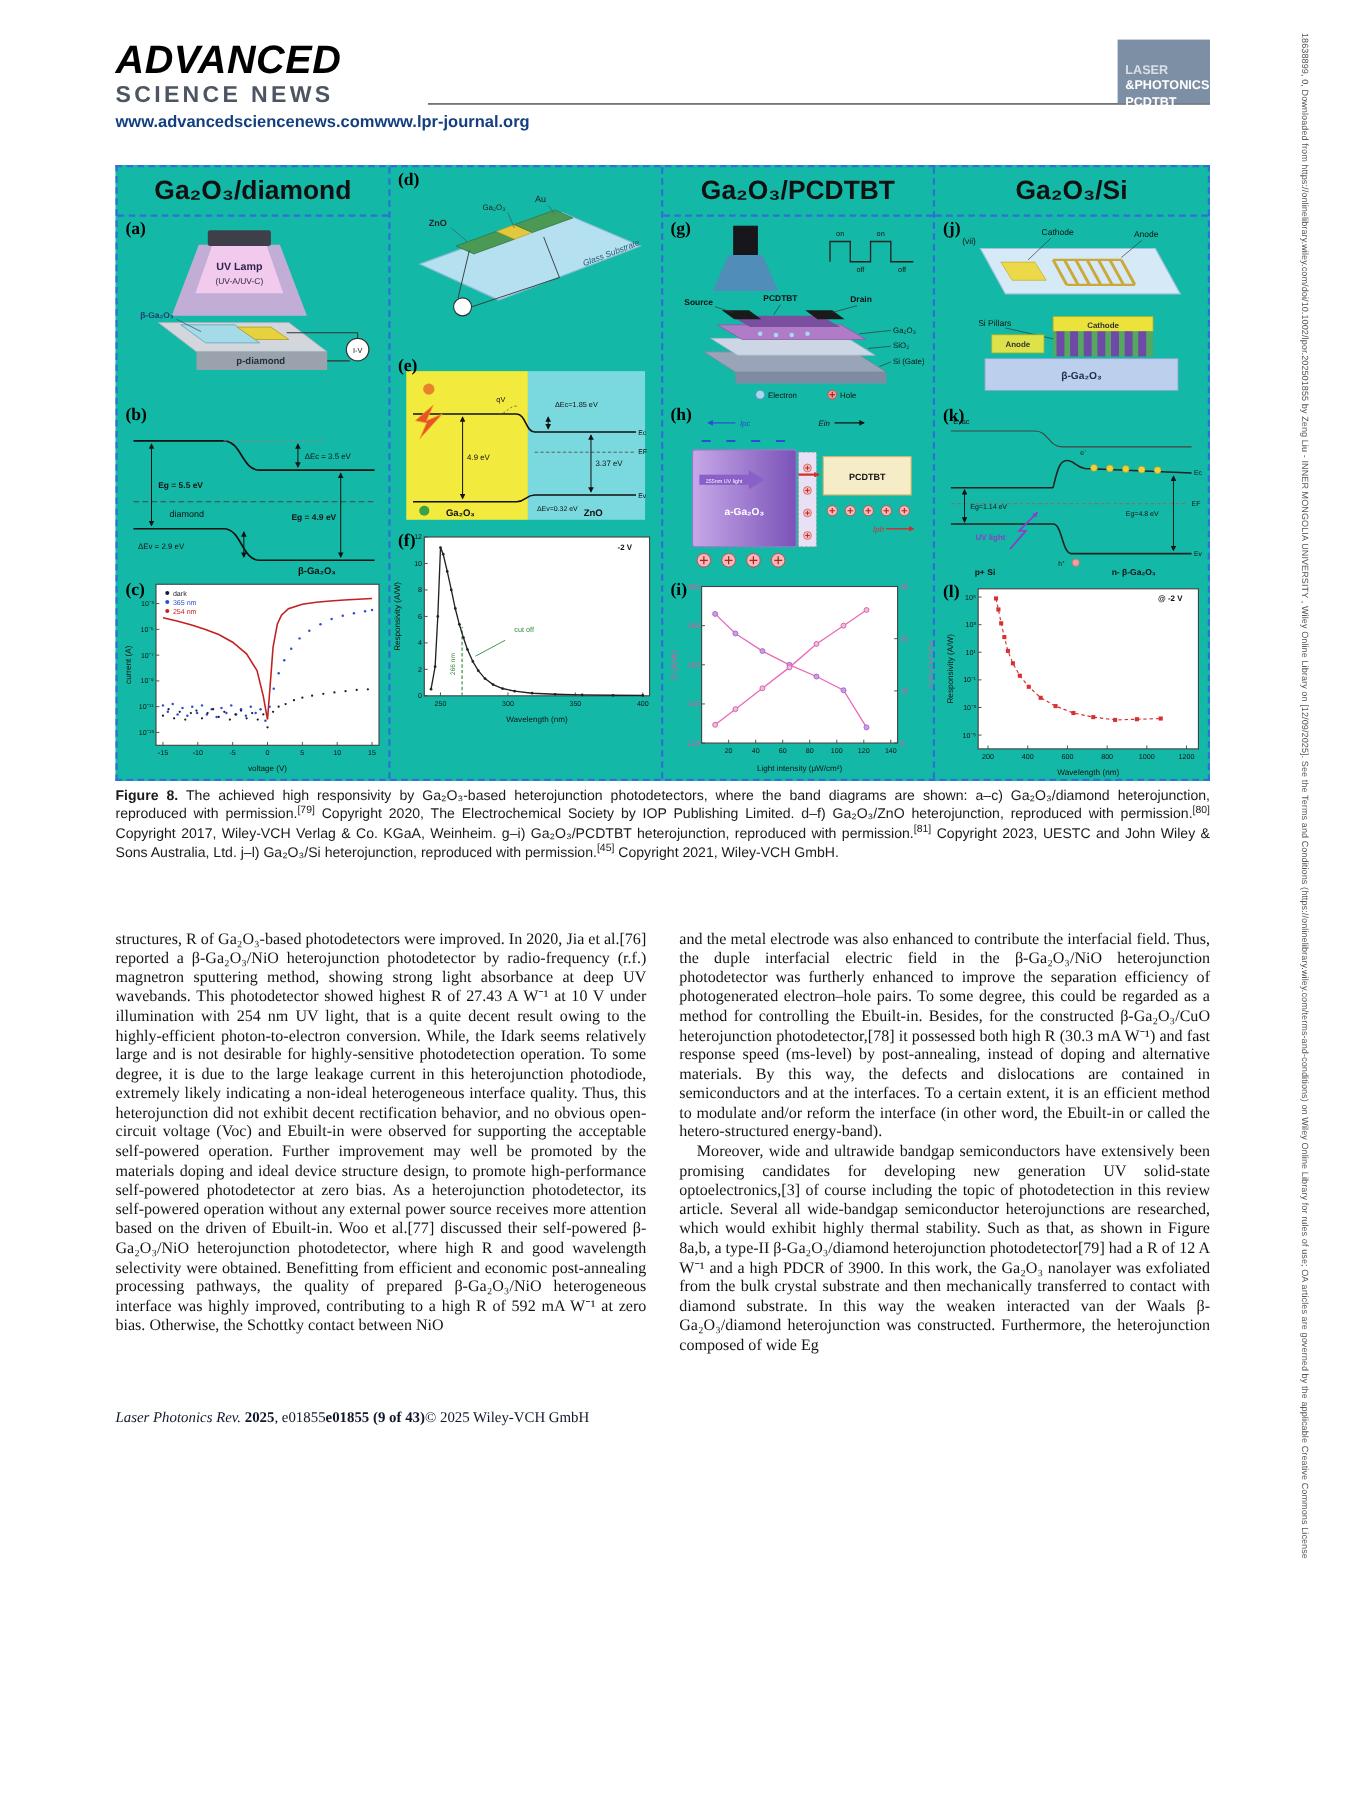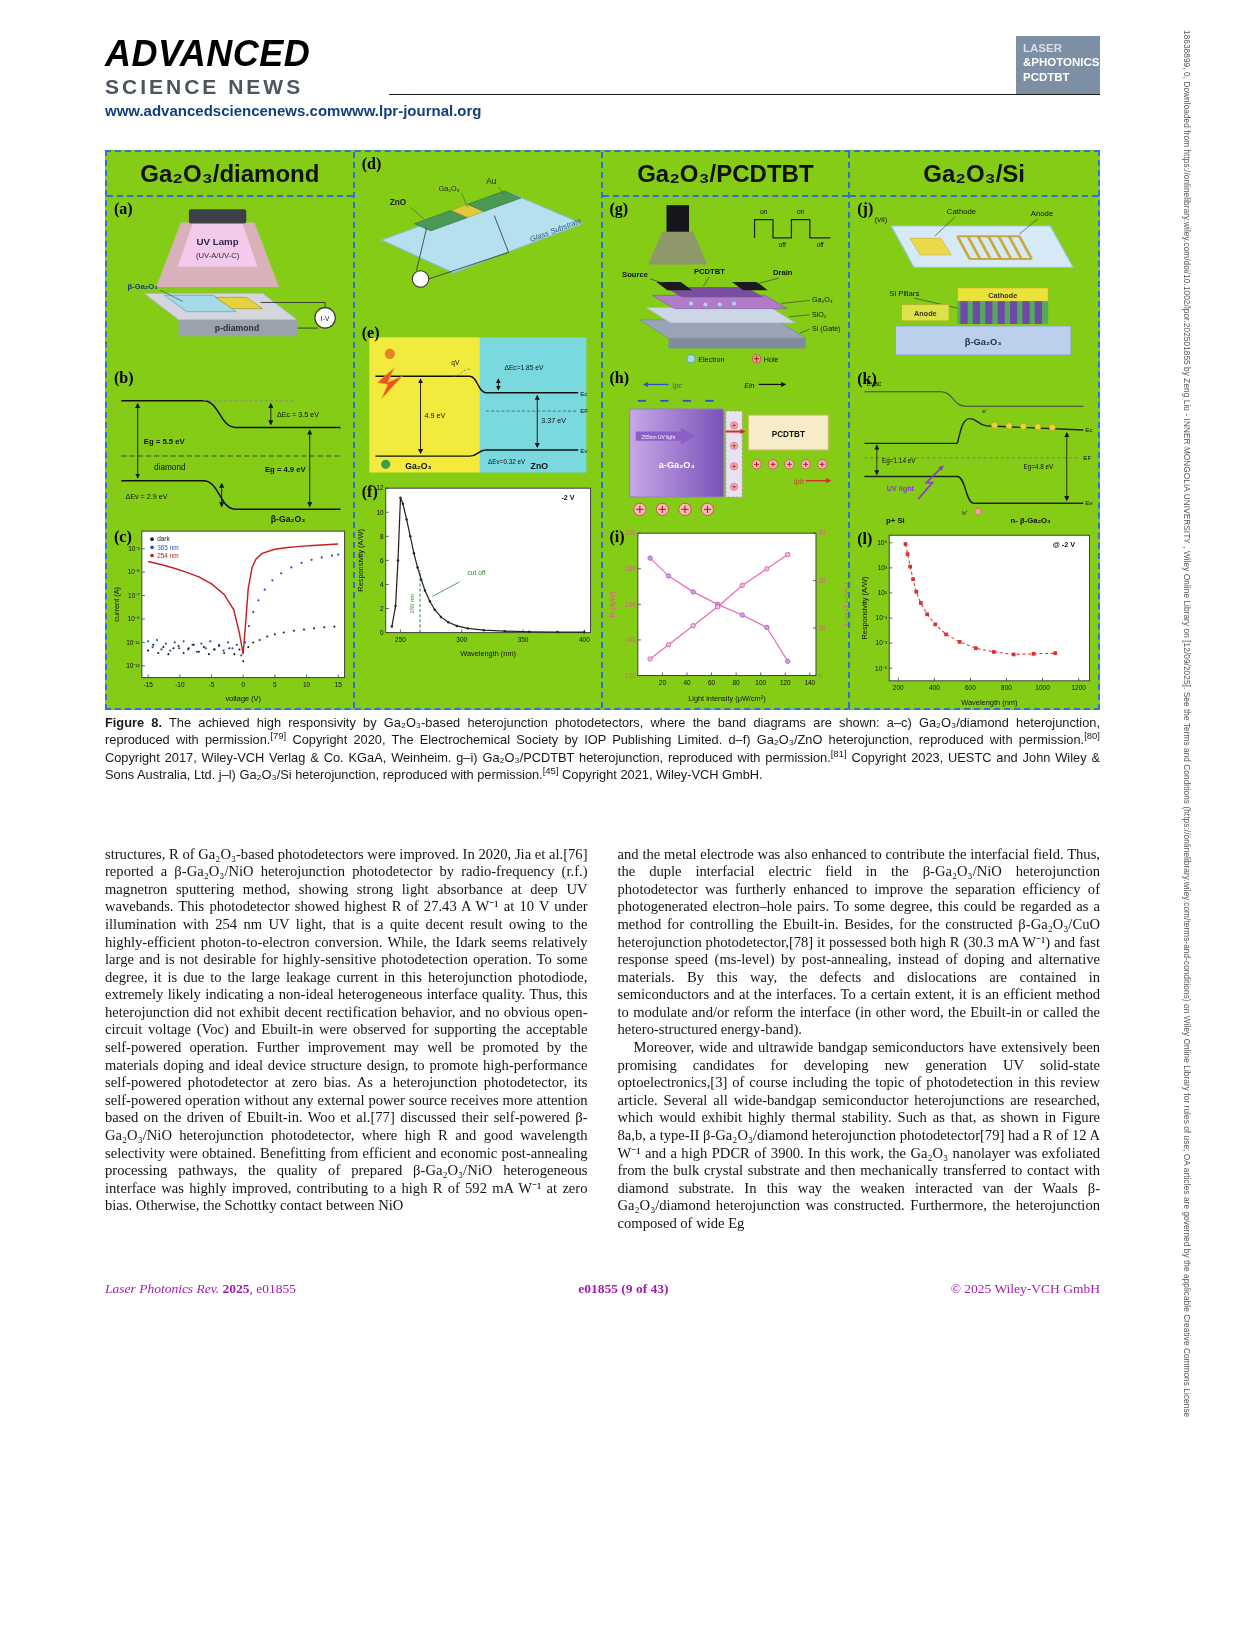"LASER" .badge { padding: 5px 7px -> 21px 7px }
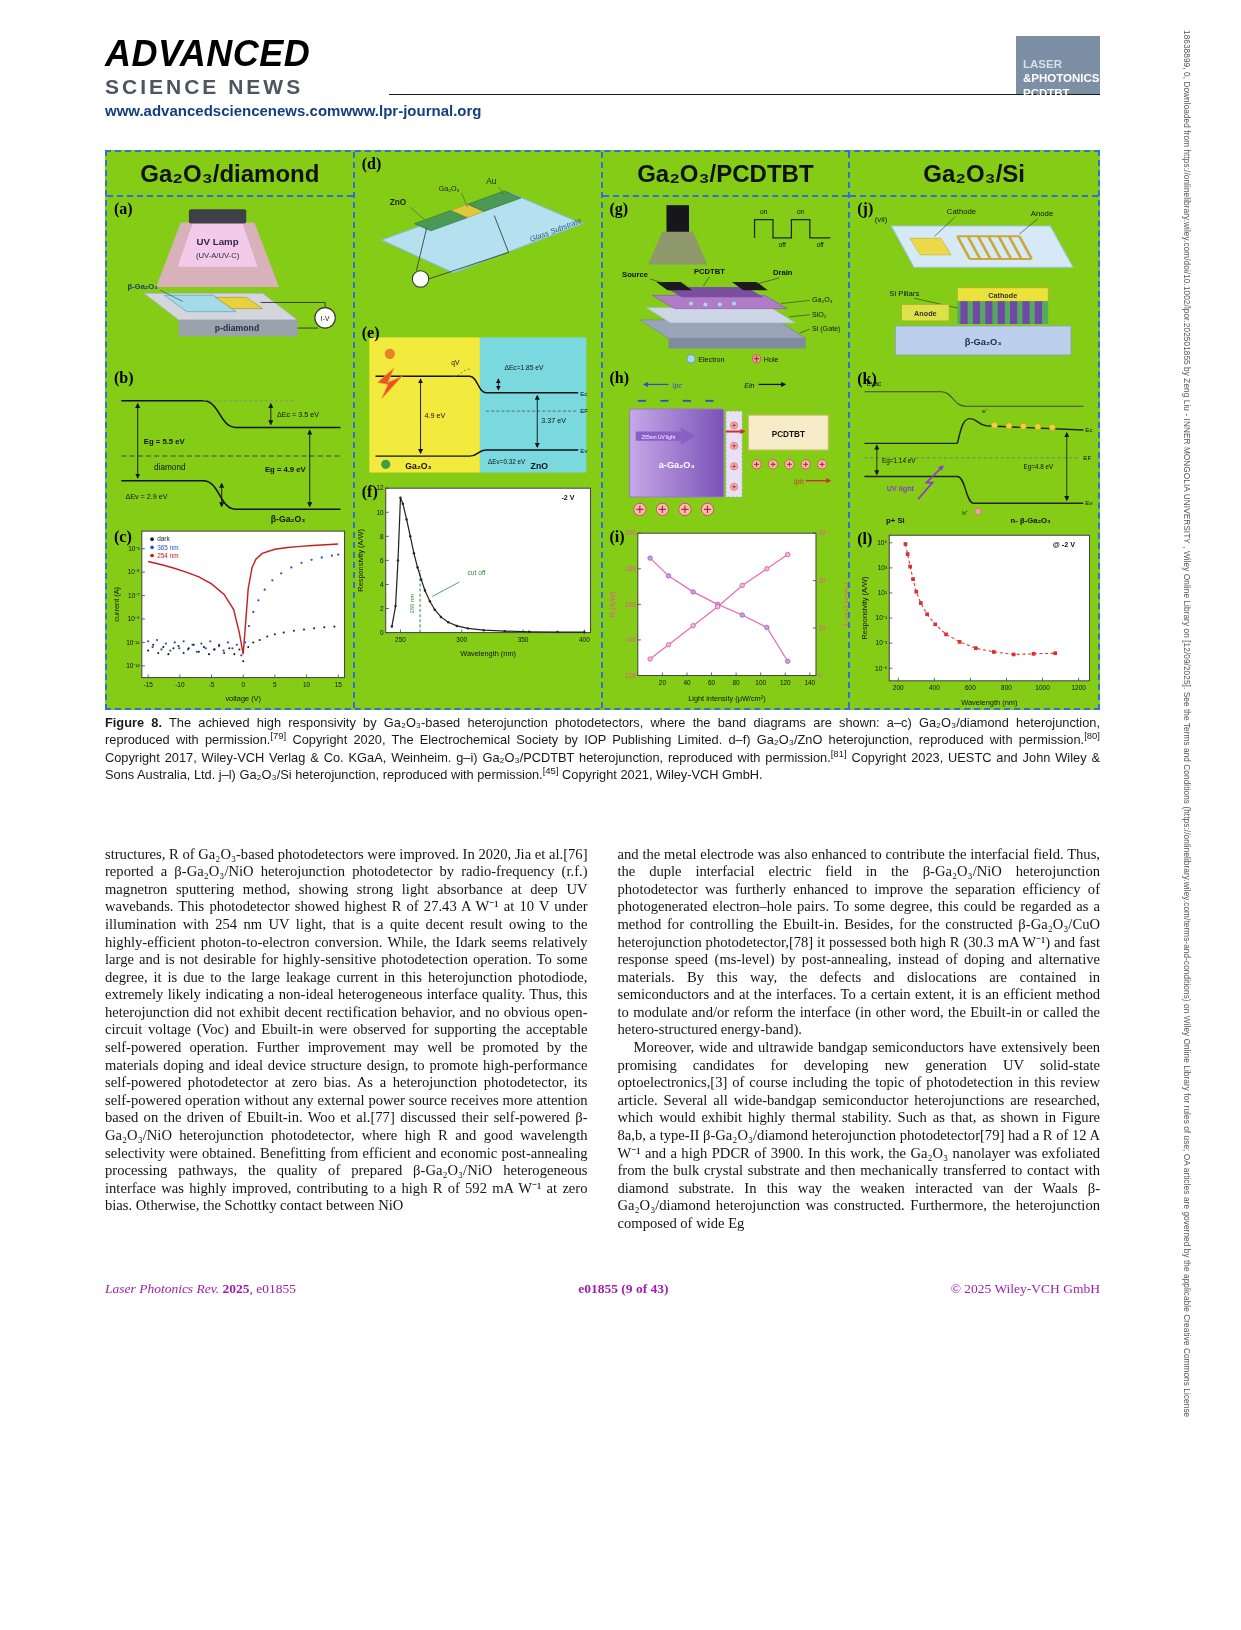"Ga₂O₃/diamond" .fig-box { background: #84cc16 -> #14b8a6 }
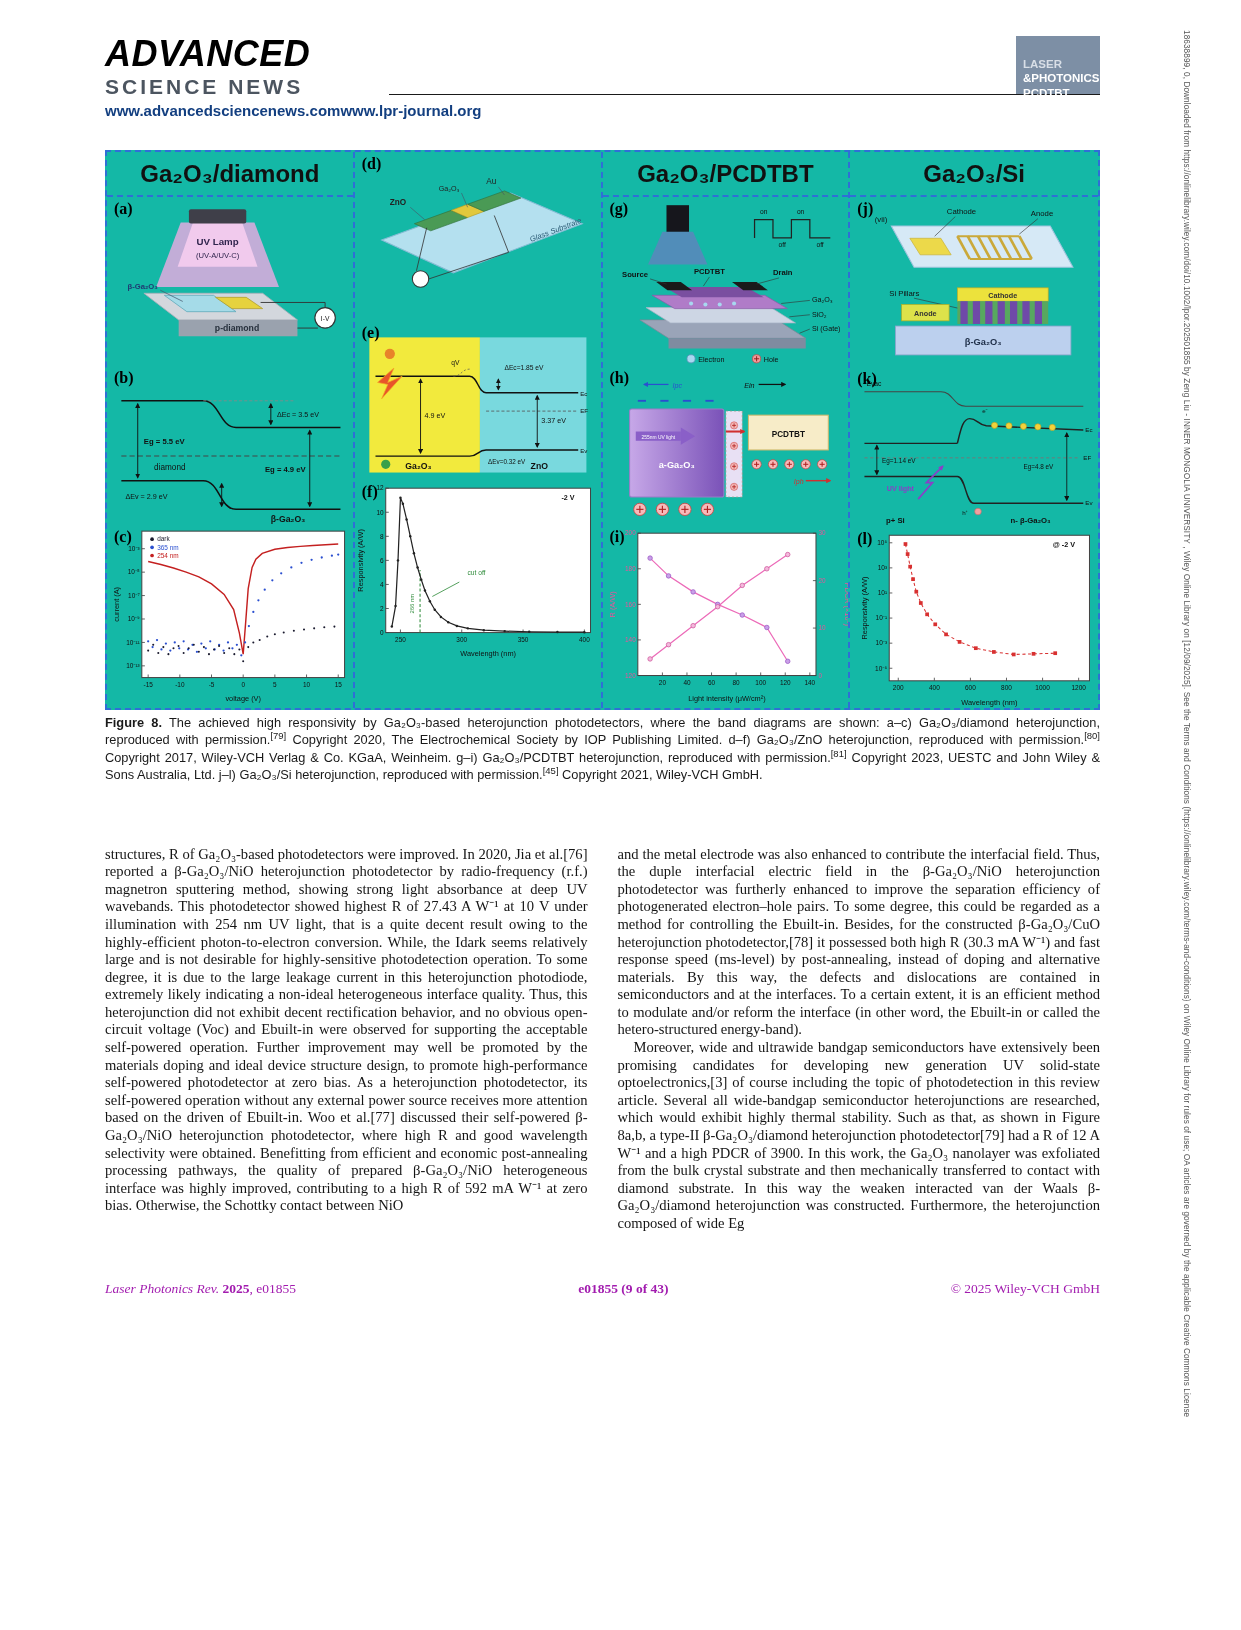"Laser Photonics Rev. 2025, e01855" .footer { color: #a21caf -> #0f172a; justify-content: space-between -> none }
